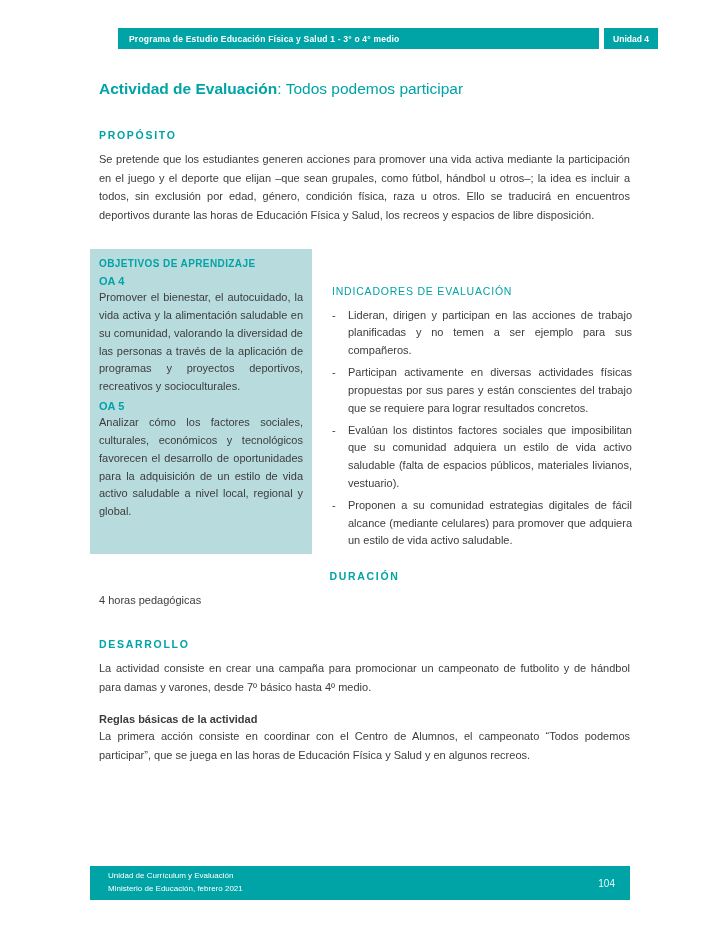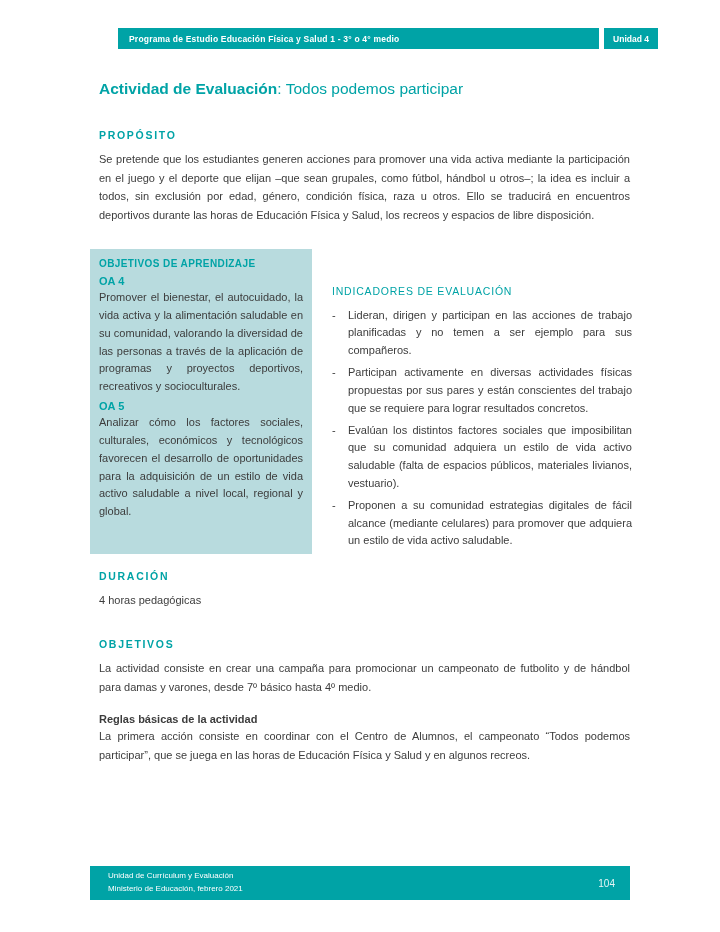"DURACIÓN" .duracion .sec-heading { text-align: none -> center }
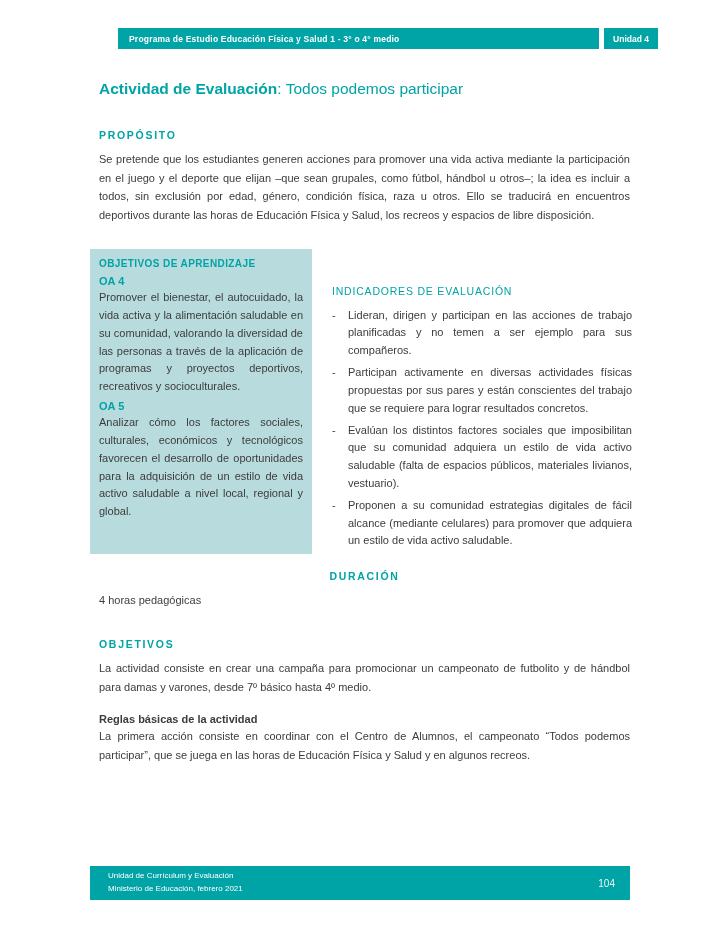"OBJETIVOS" h2.sec-heading { text: OBJETIVOS -> DESARROLLO }
